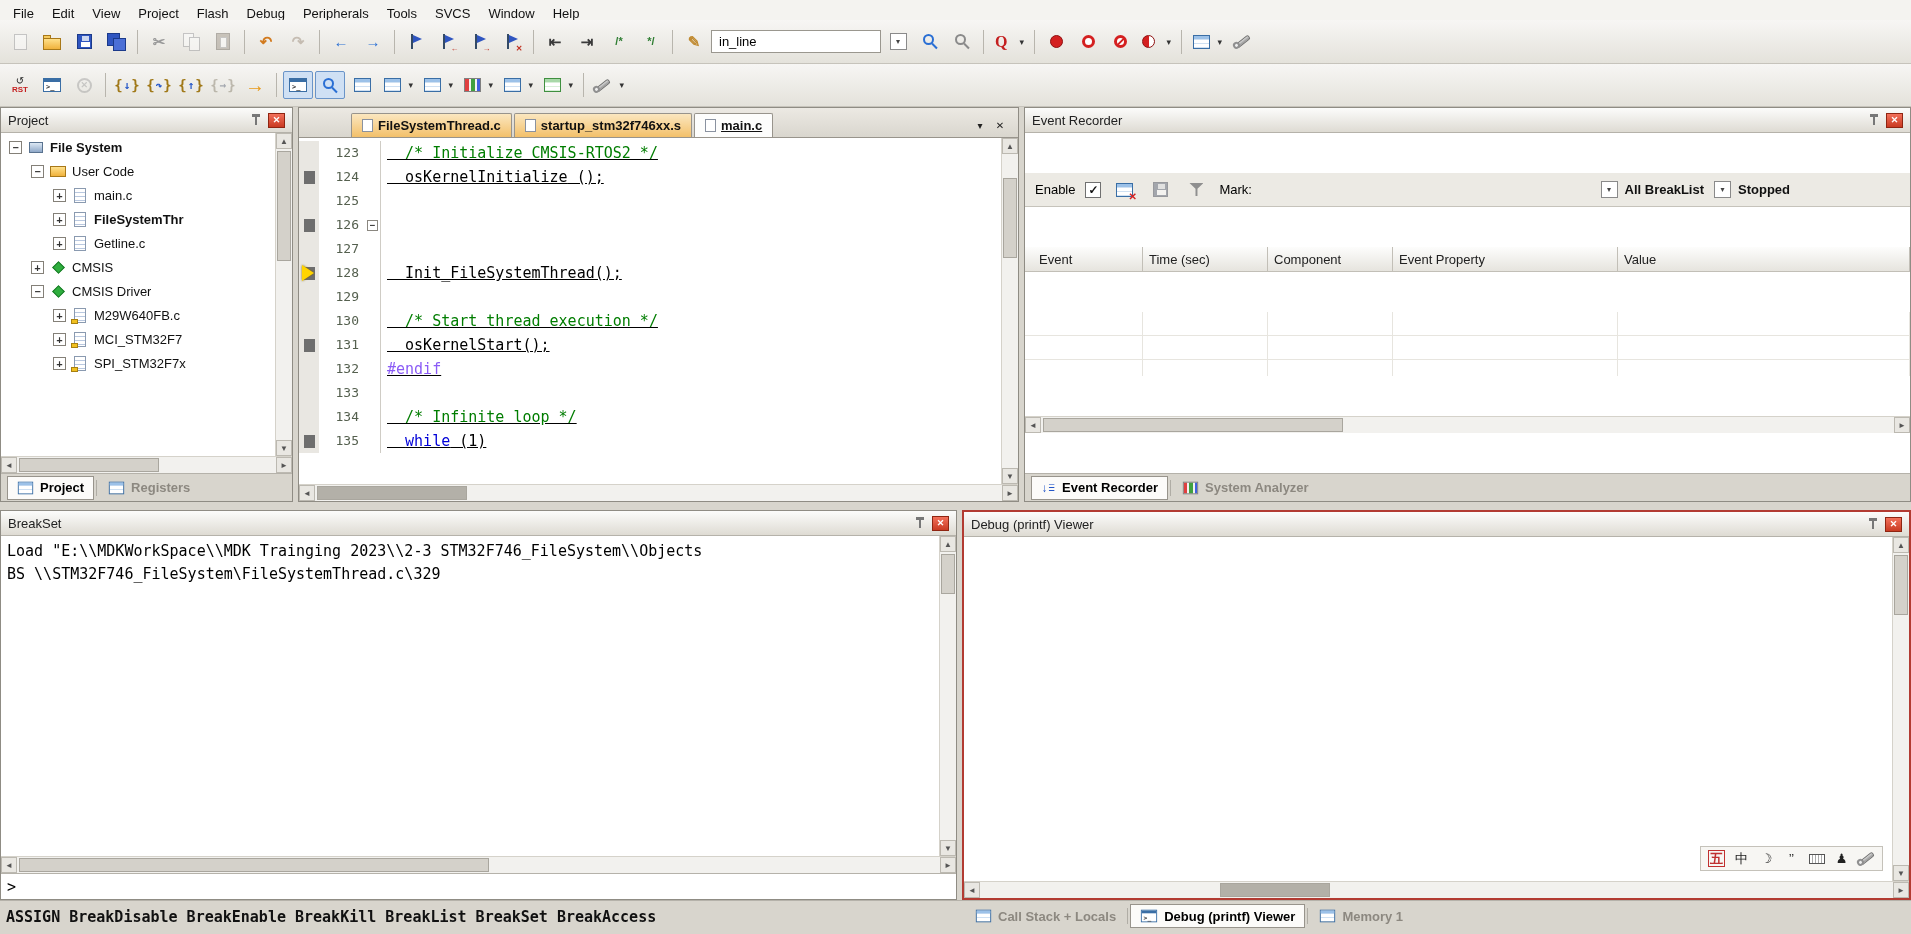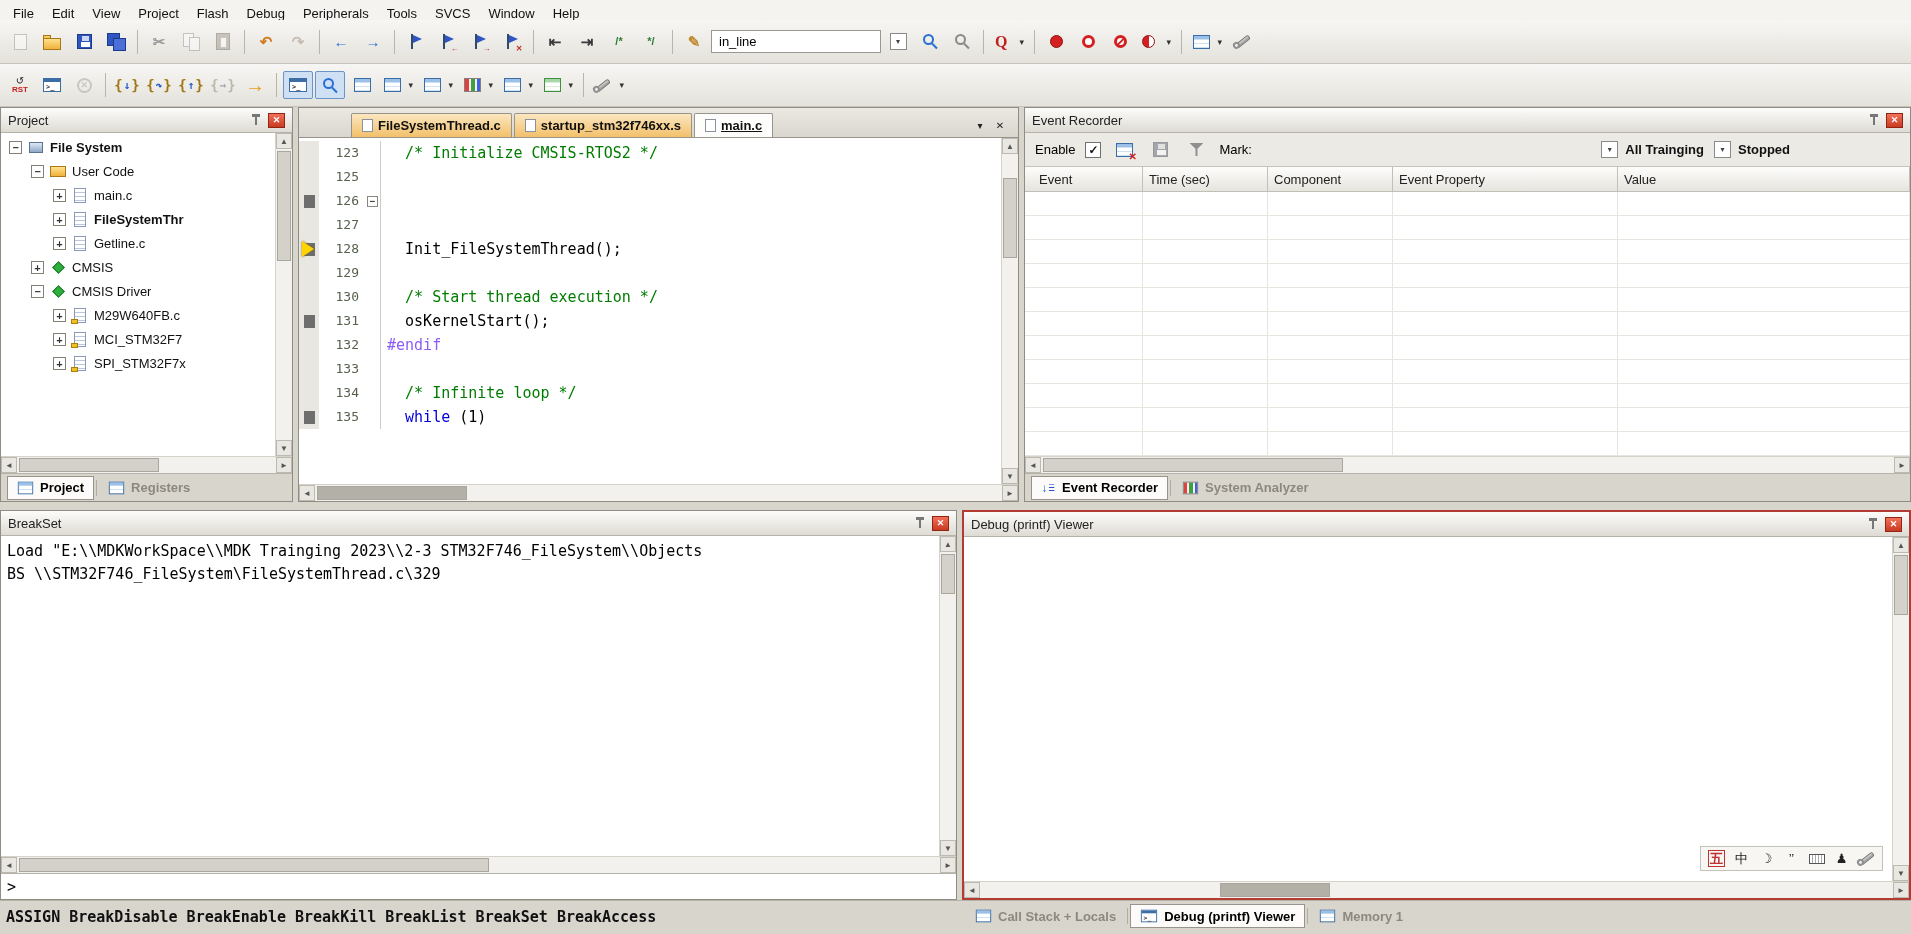"Event Recorder" #event-panel { gap: none -> 40px }
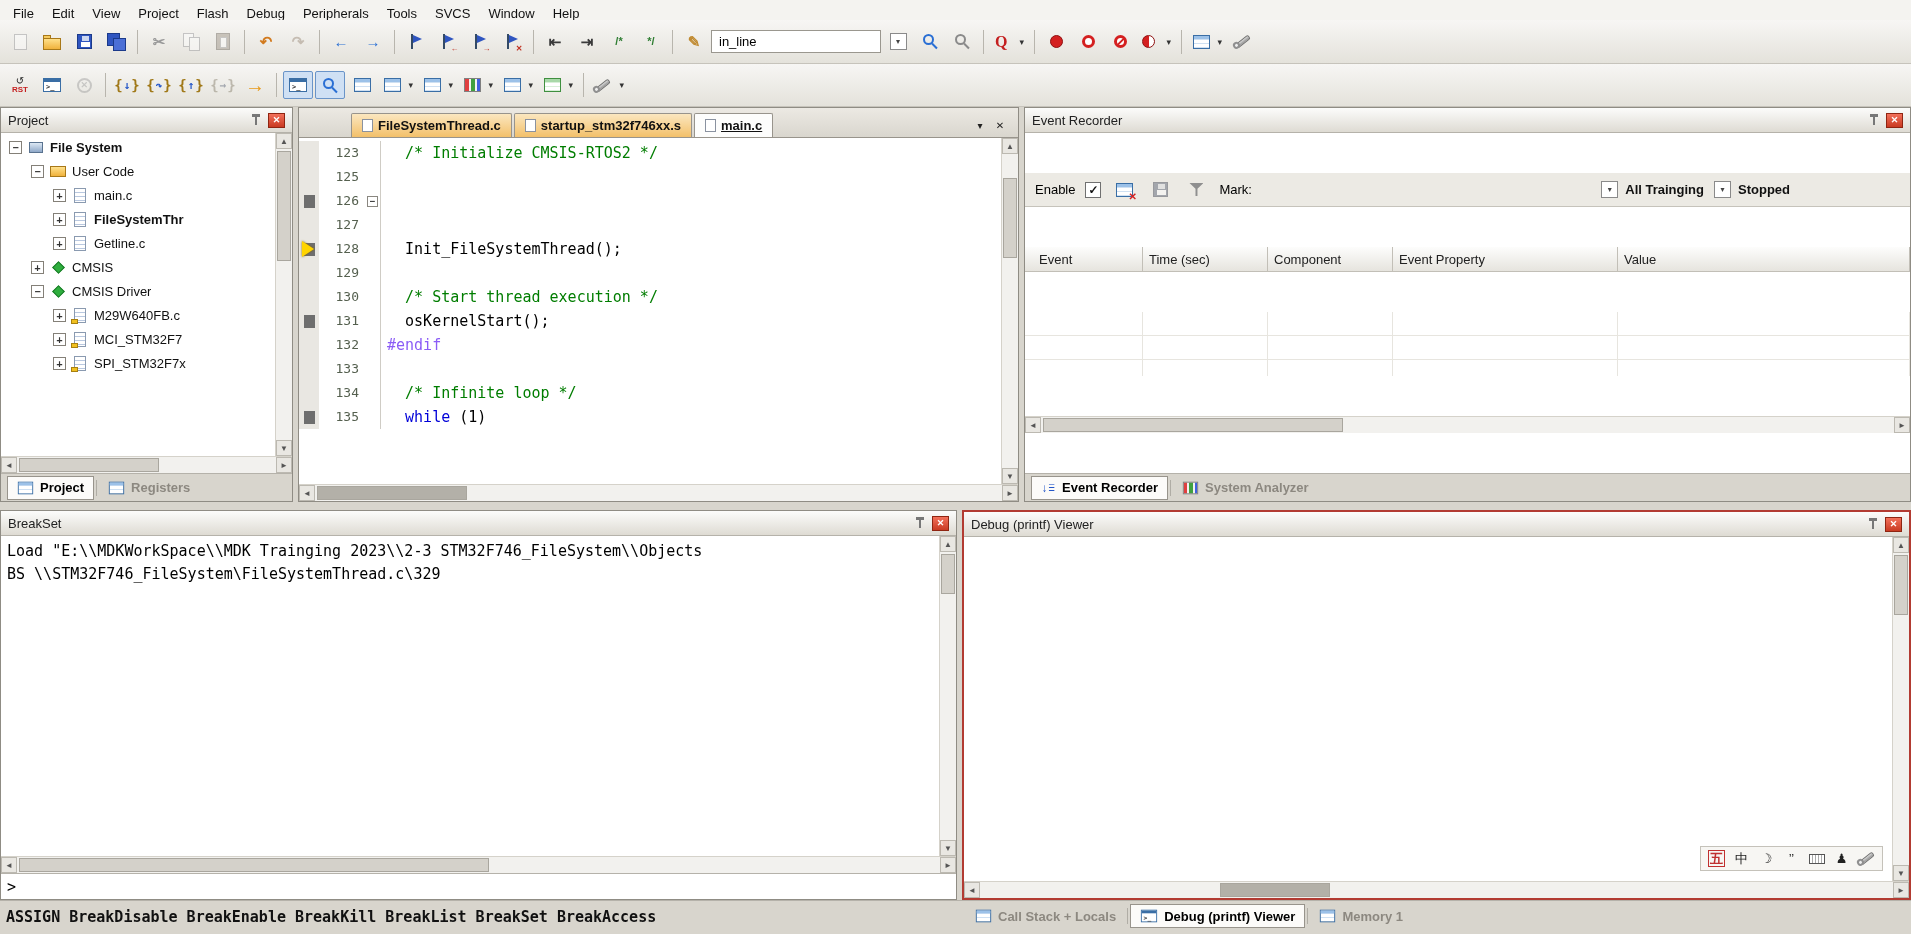"/* Initialize CMSIS-RTOS2 */" .ccode { text-decoration: none -> underline }
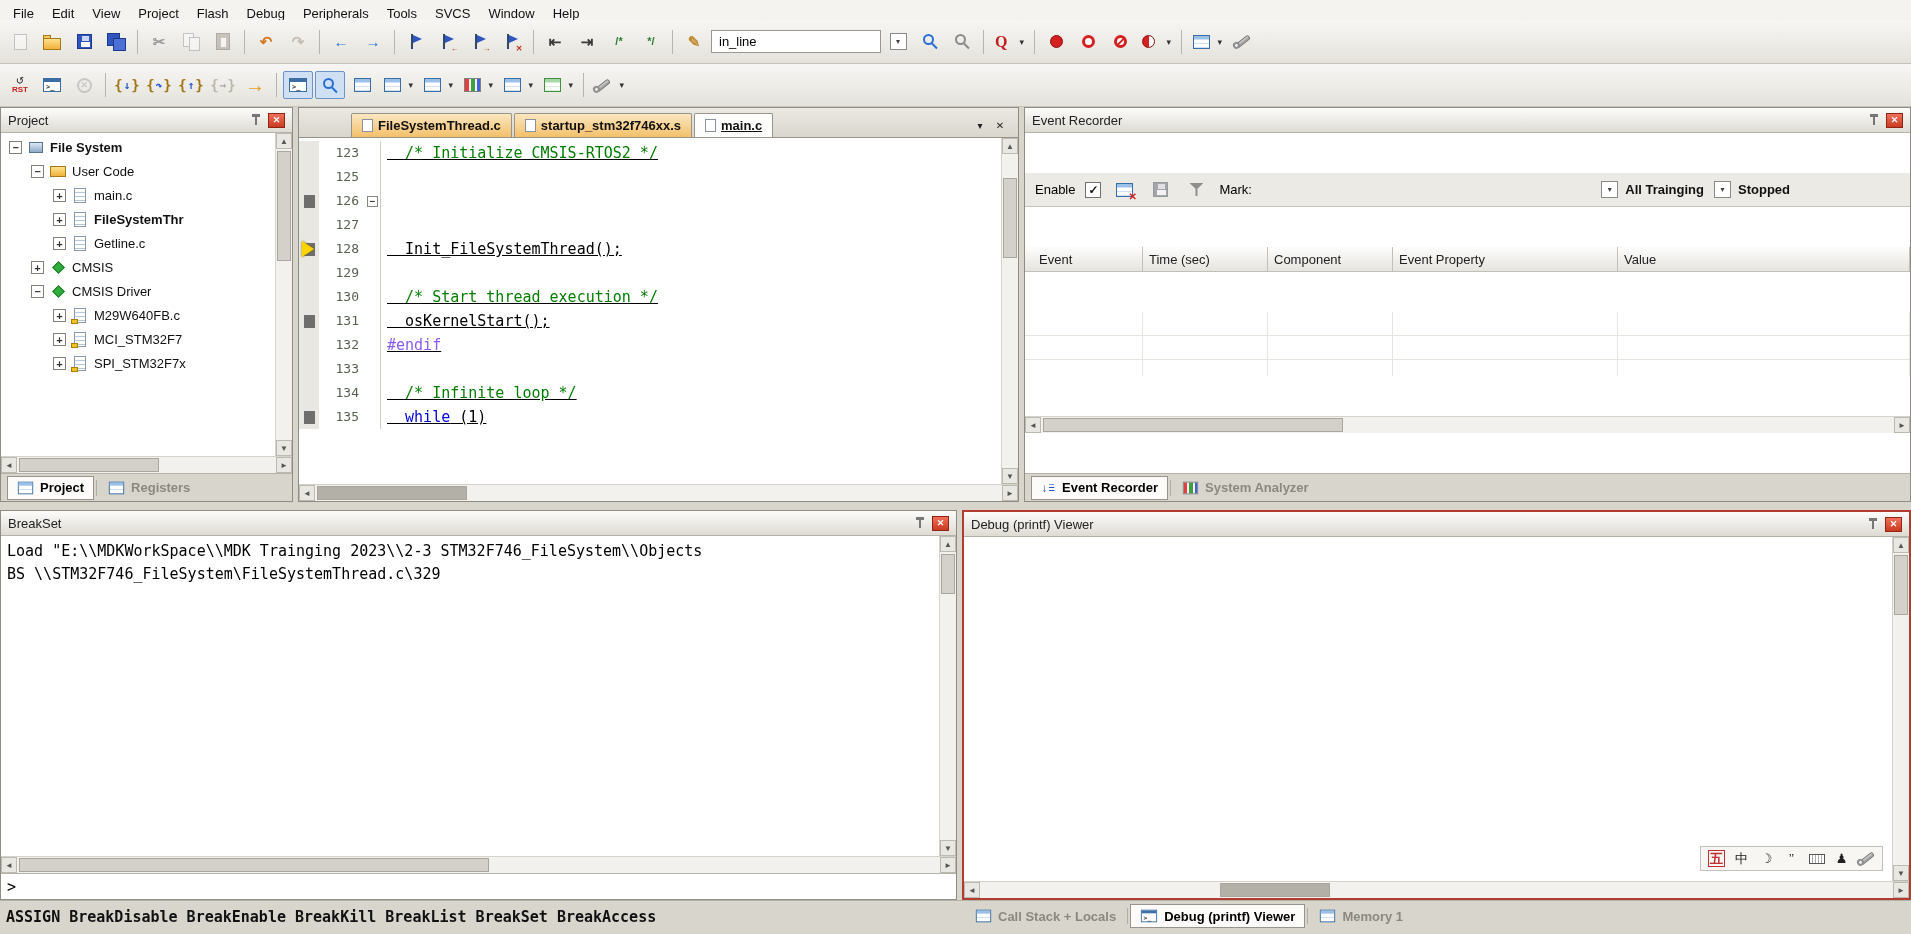"124" div.cline { html: none -> <div> <span> <span></span> </span> <span>124</span> <span></span> <span><span> </span><span>osKernelInitialize</span><span> ();</span></span> </div> }
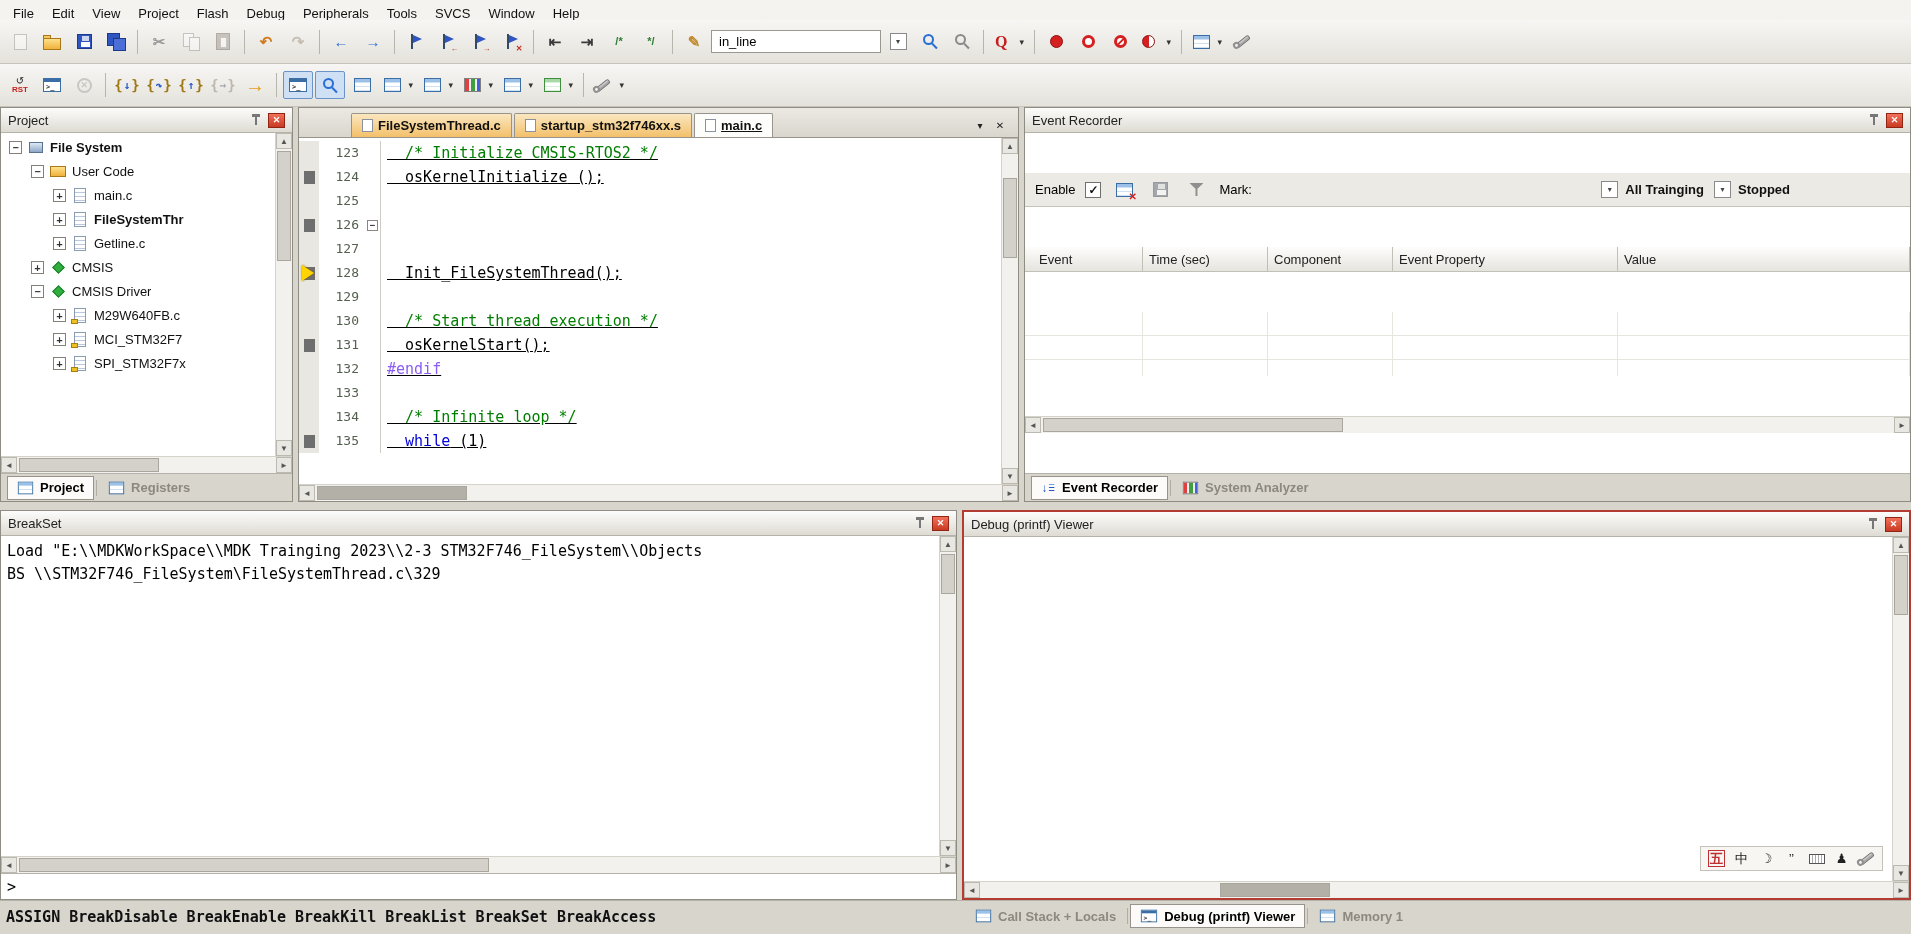"All Trainging" span.minilabel { text: Trainging -> BreakList }
